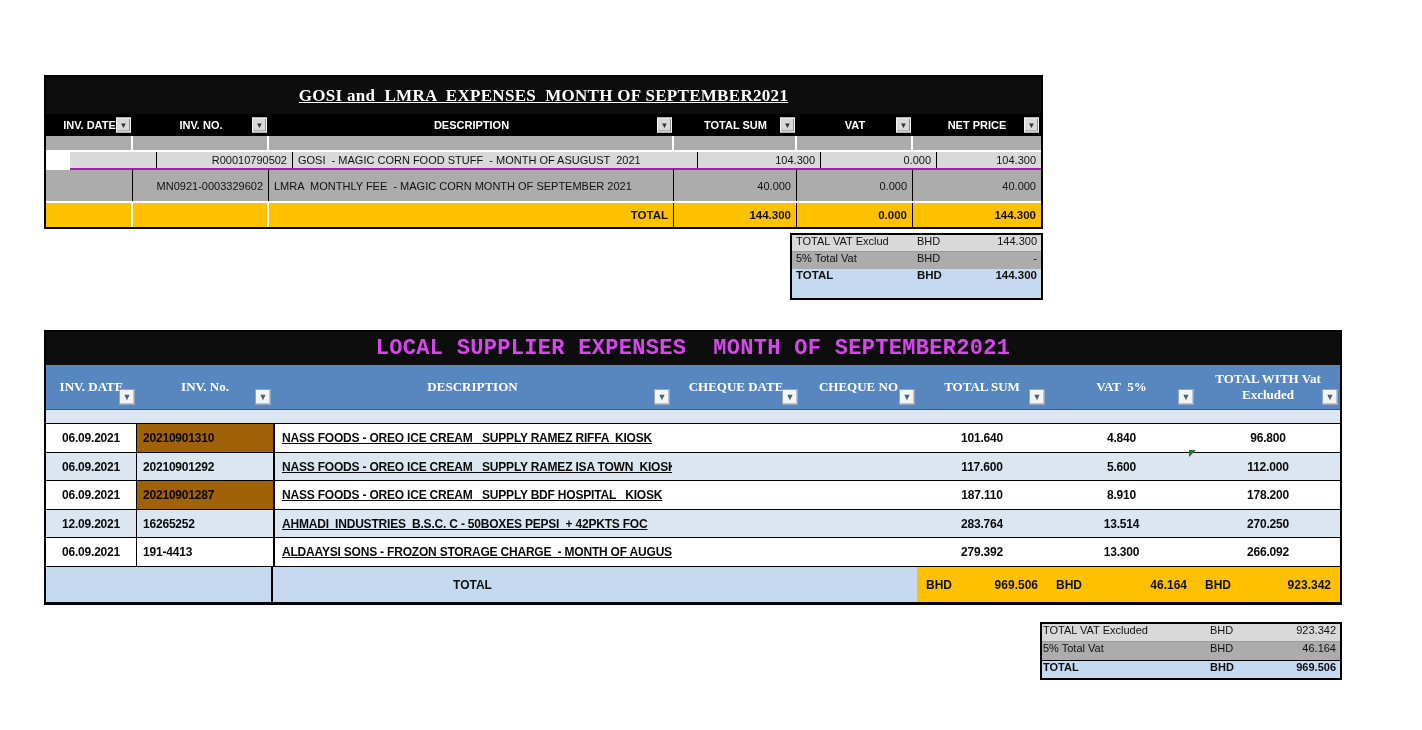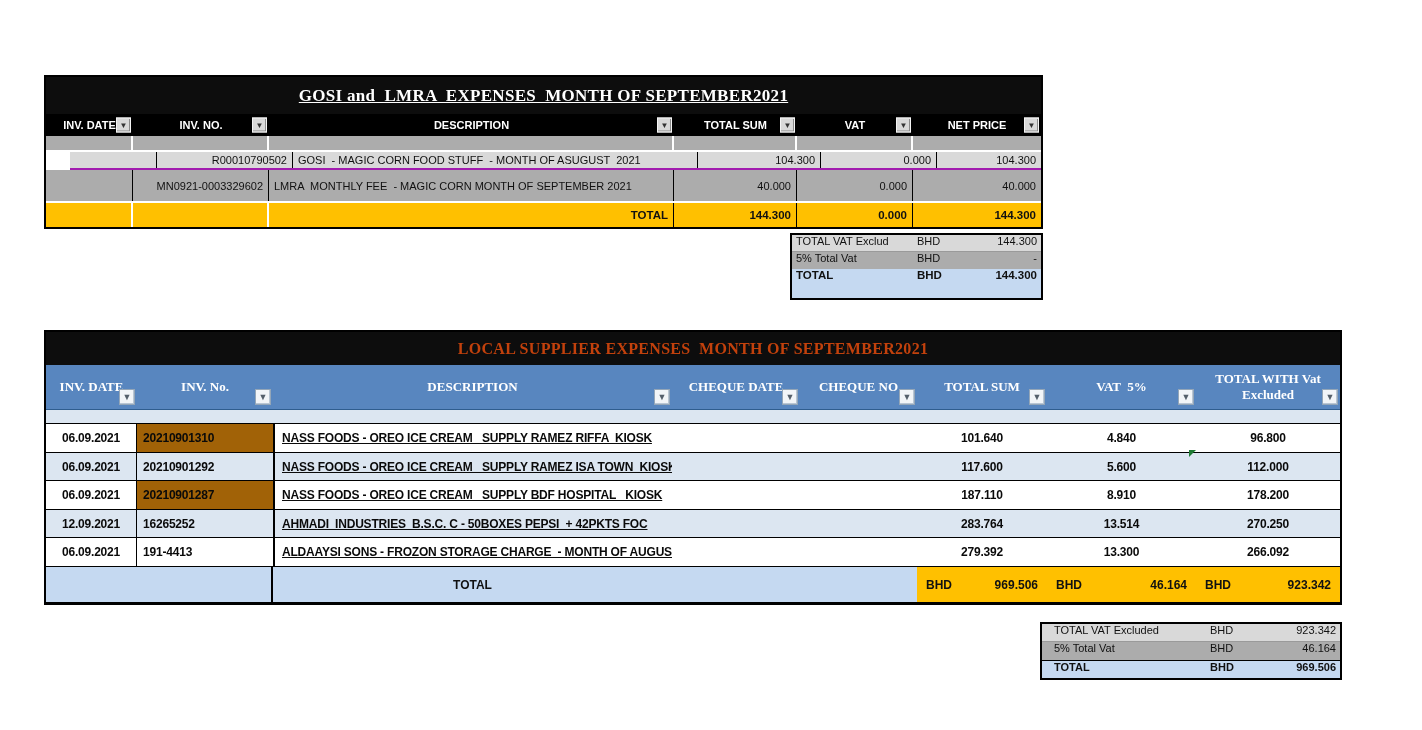"LOCAL SUPPLIER EXPENSES MONTH OF" .t2-title { color: #c2410c -> #d946ef; font-family: Liberation Serif, serif -> Liberation Mono, monospace; font-size: 16px -> 22px }
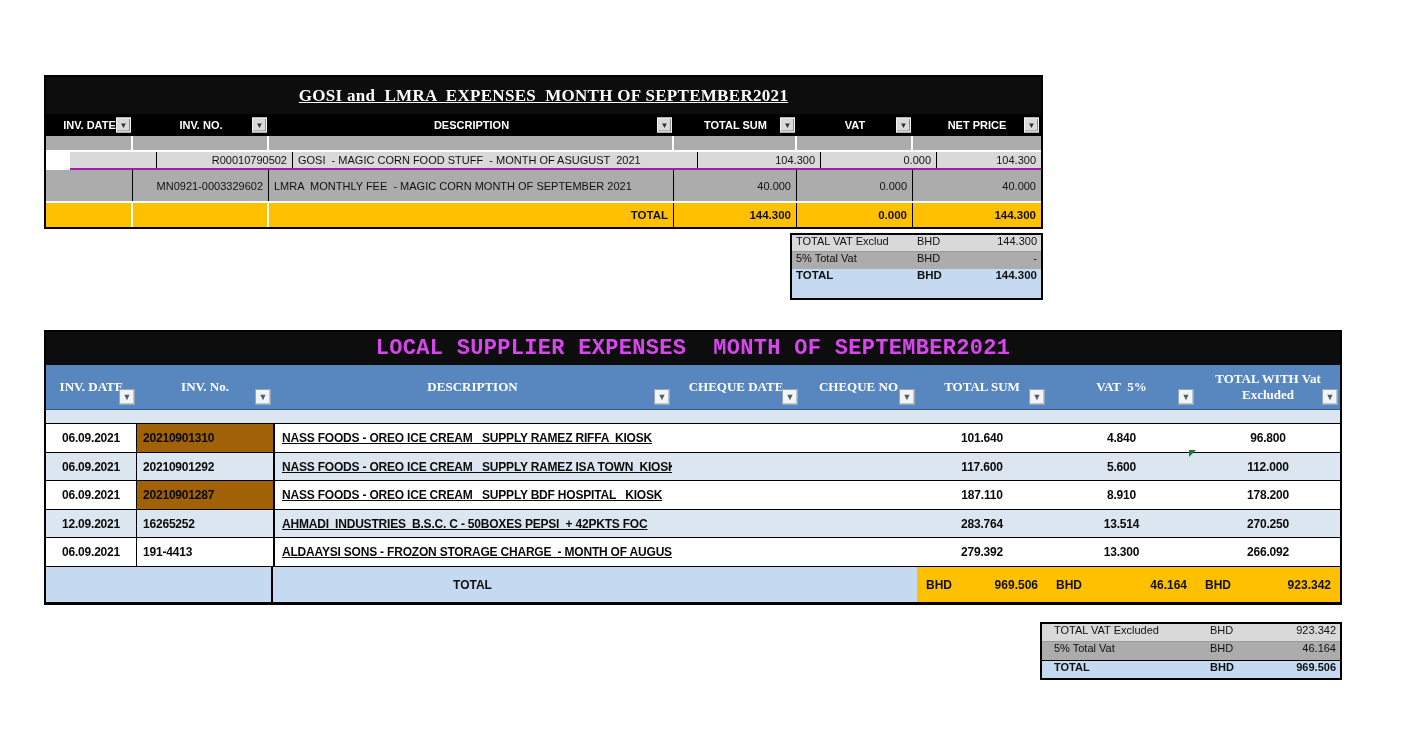"TOTAL VAT Excluded" .s2 .s-label { padding-left: 12px -> 1px }
